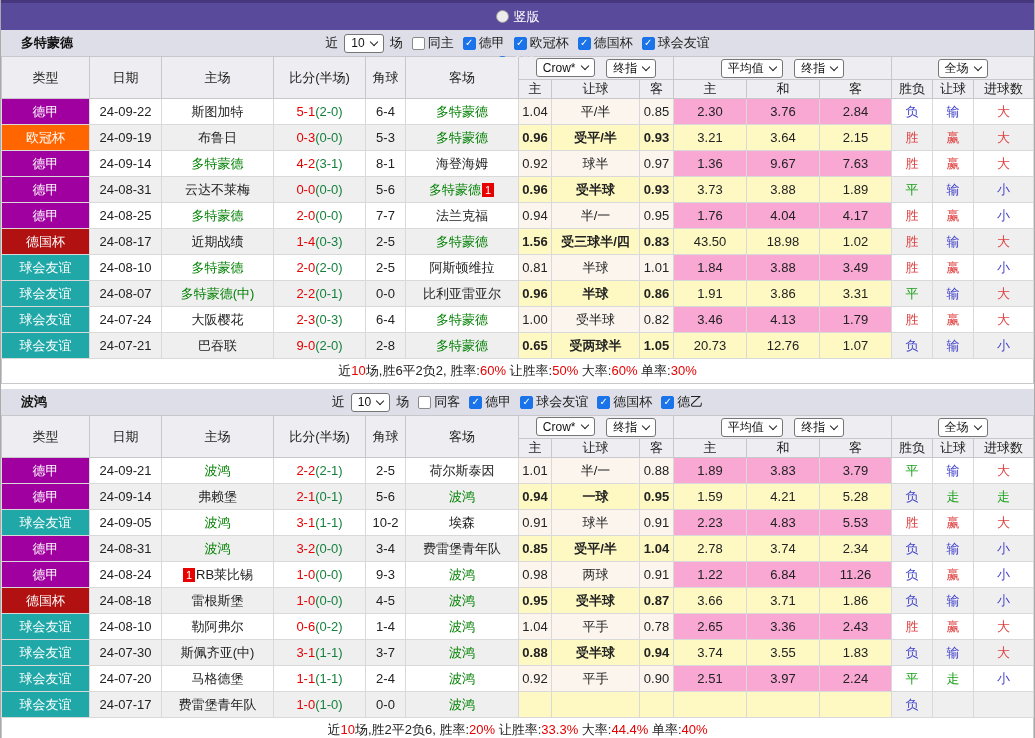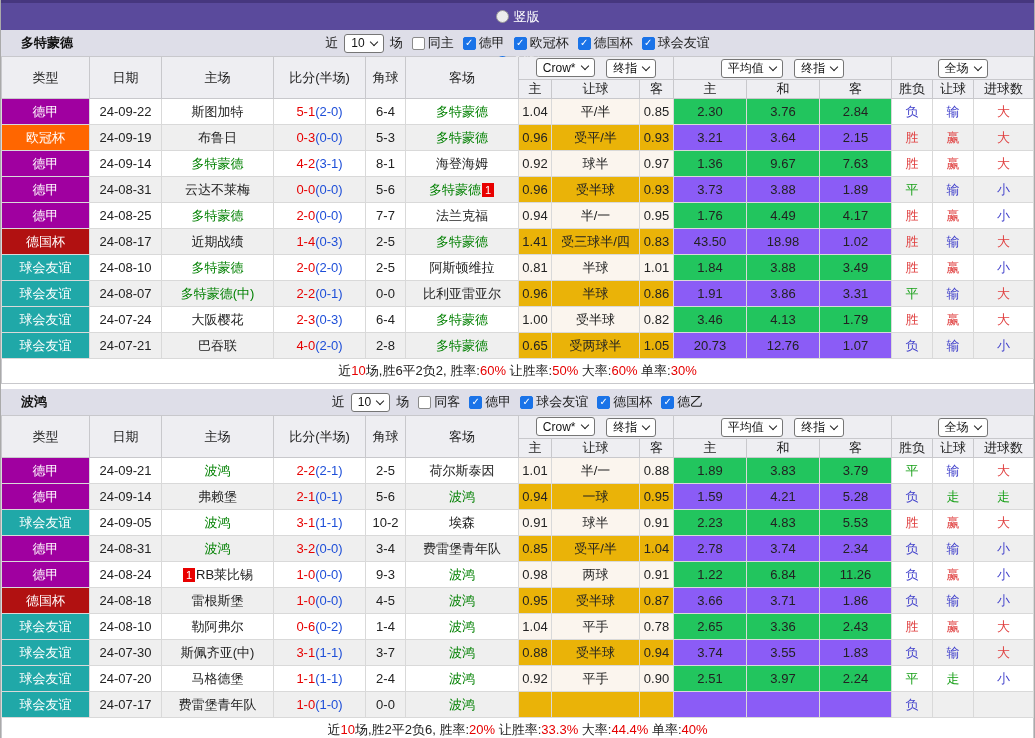"(2-0)" .ht { color: #1d4ed8 -> #15803d }
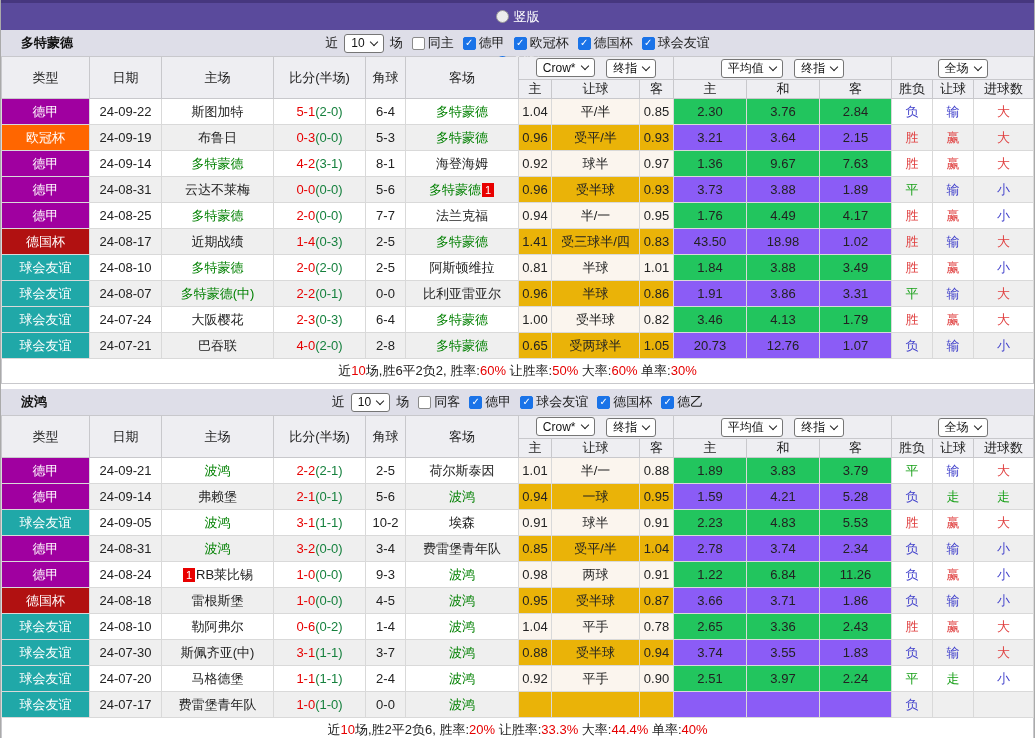"2.30" tr.odd td.avg { background: #22c55e -> #f9a8d4 }
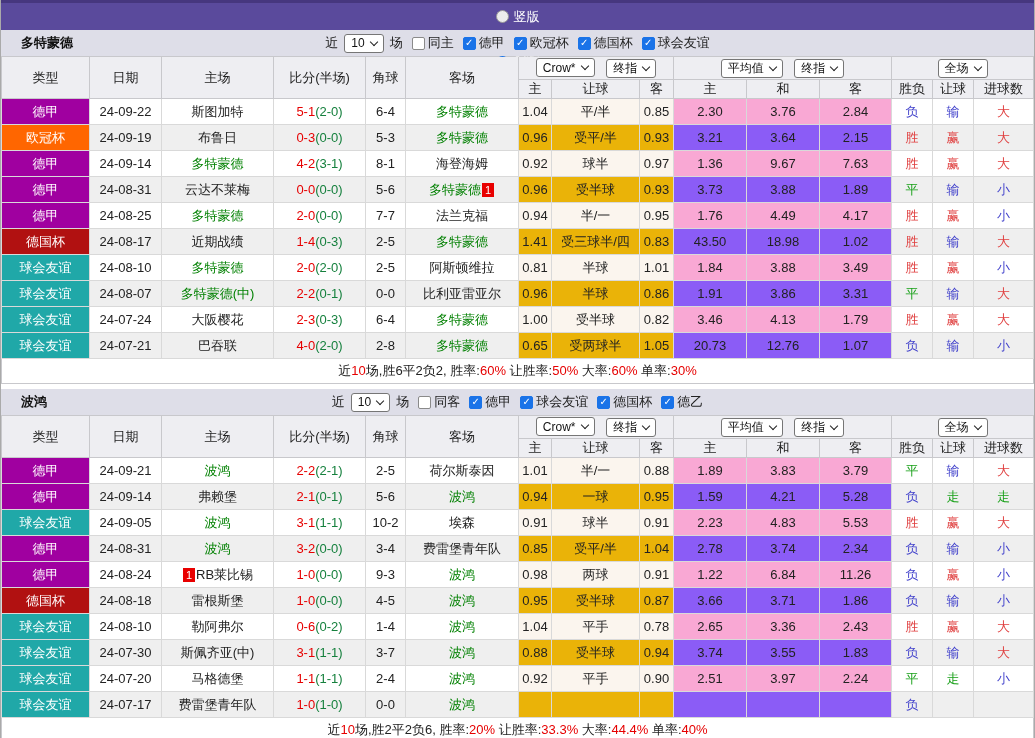"0.96" tr.even td.crow { background: #eab308 -> #fef9c3; font-weight: none -> bold }
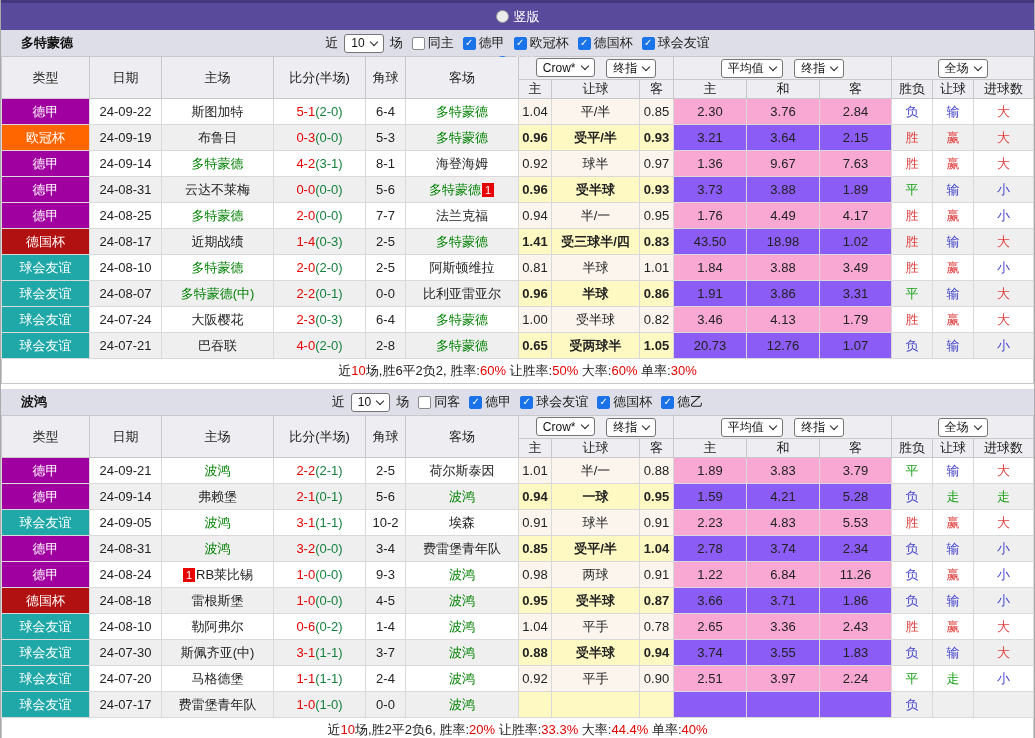"3.21" tr.even td.avg { background: #8b5cf6 -> #fef9c3 }
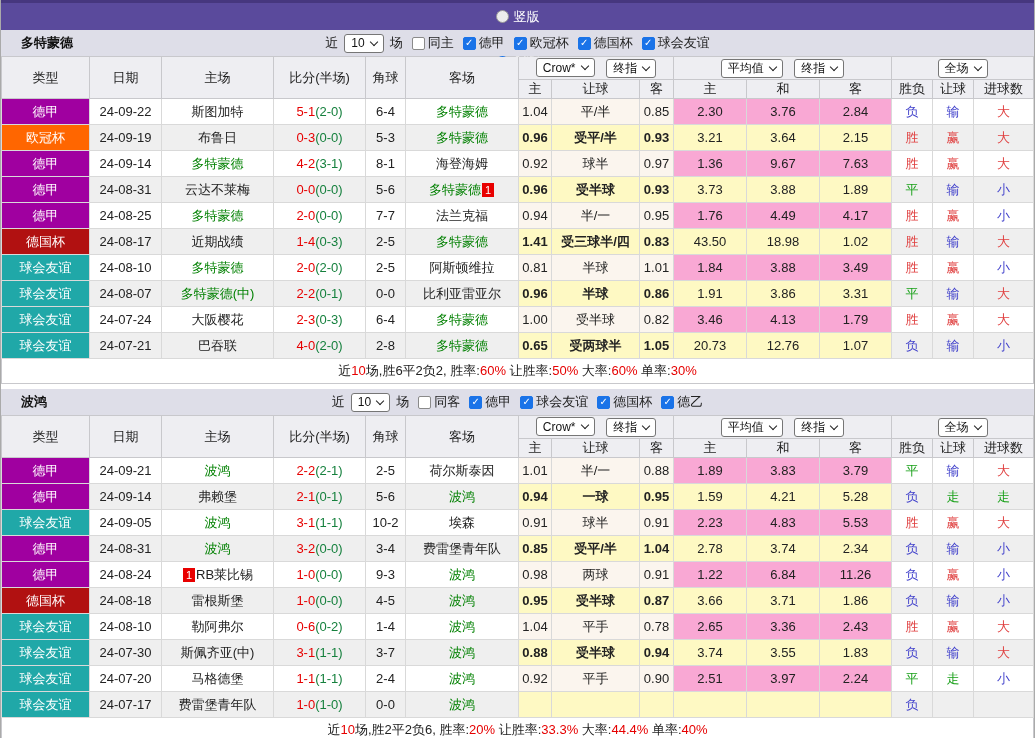"4.49" td.avg { text: 4.49 -> 4.04 }
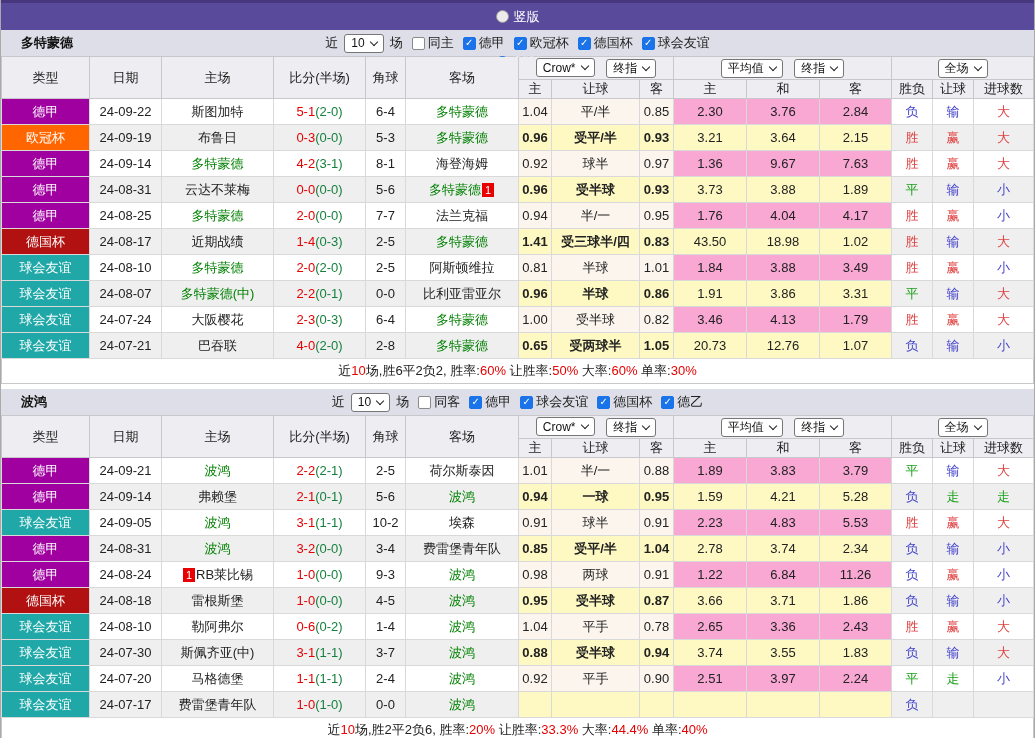"1.41" td.crow { text: 1.41 -> 1.56 }
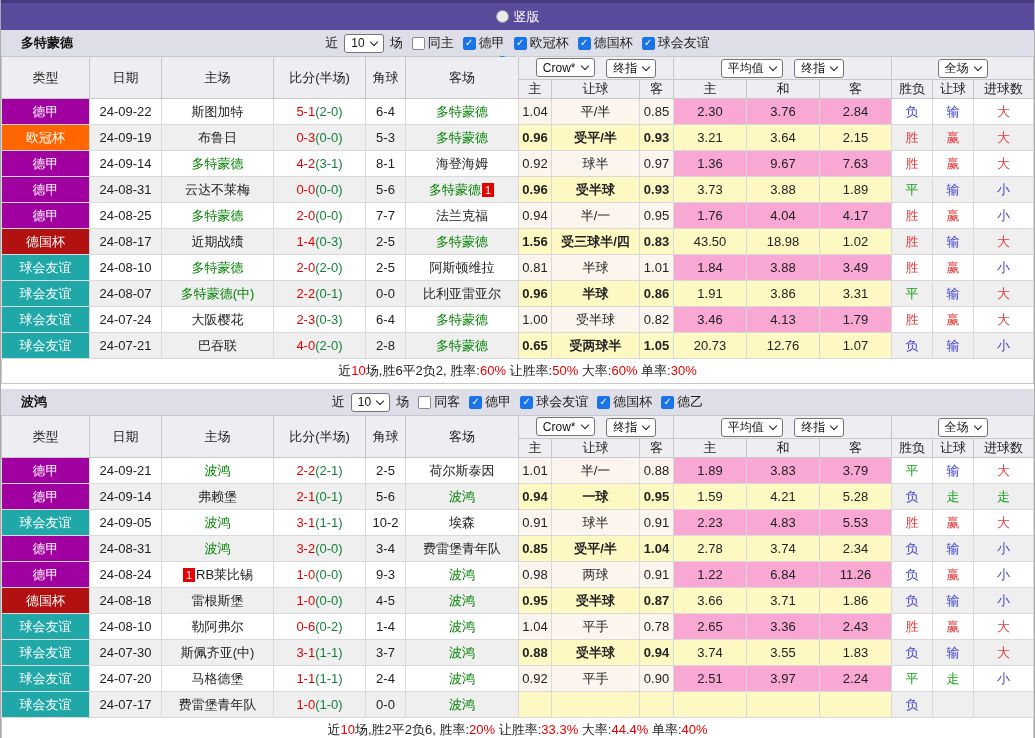"4-0" span.ft { text: 4-0 -> 9-0 }
